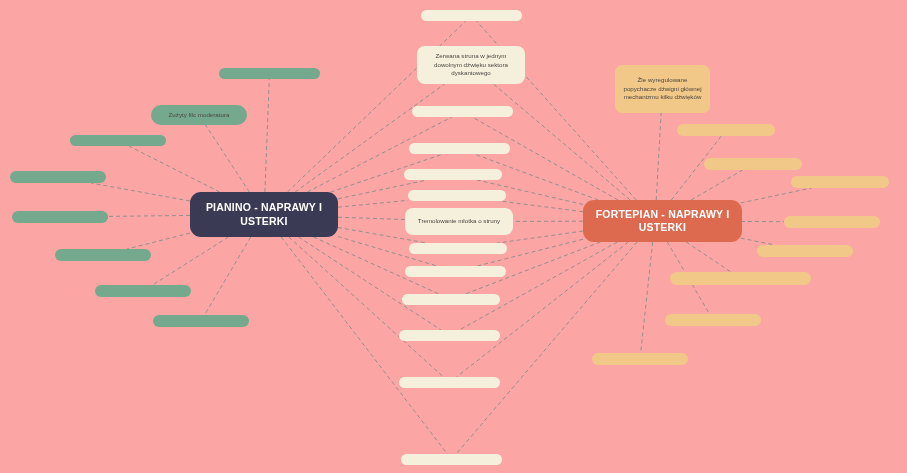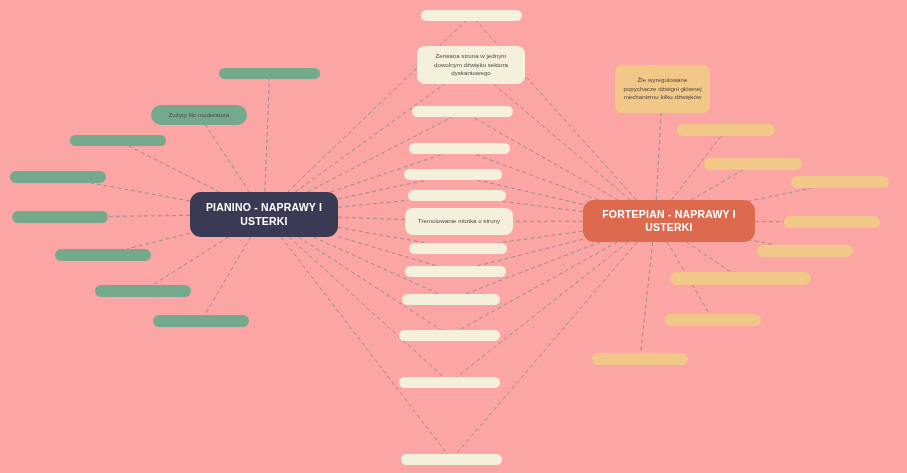"FORTEPIAN - NAPRAWY I USTERKI" div.node { width: 172px -> 159px }
